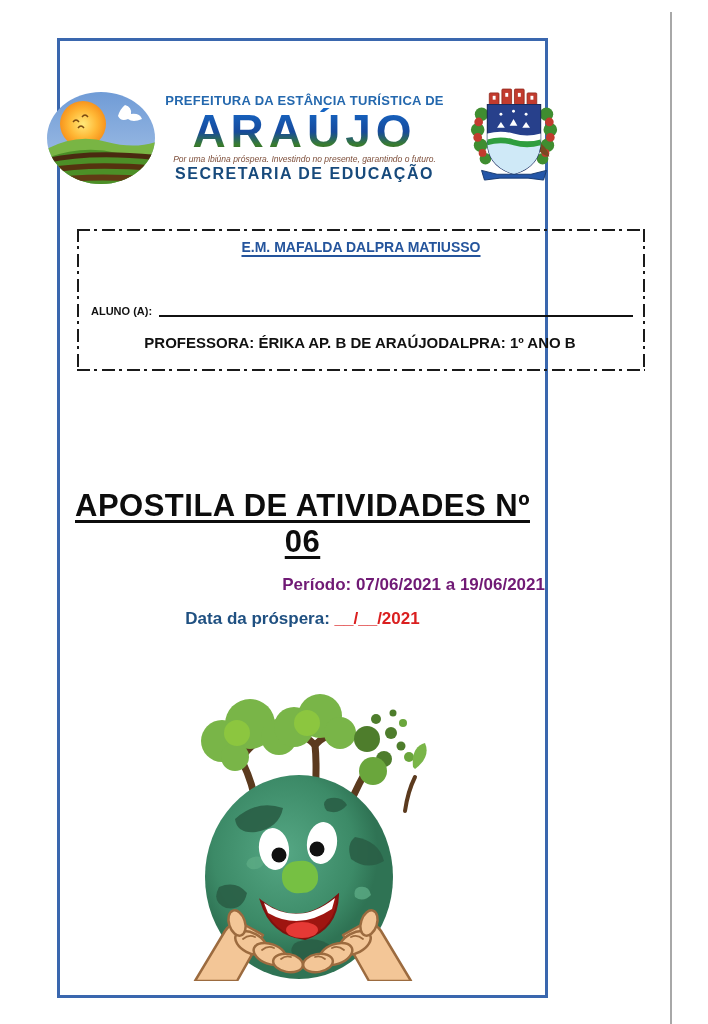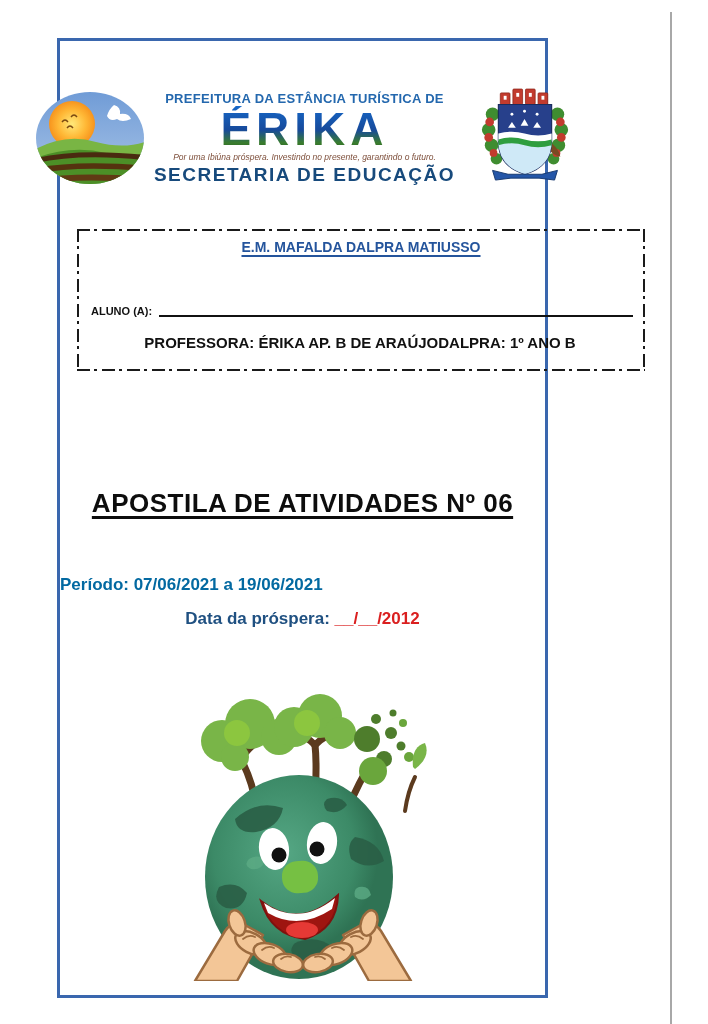"ÉRIKA" div.city-name { text: ÉRIKA -> ARAÚJO }
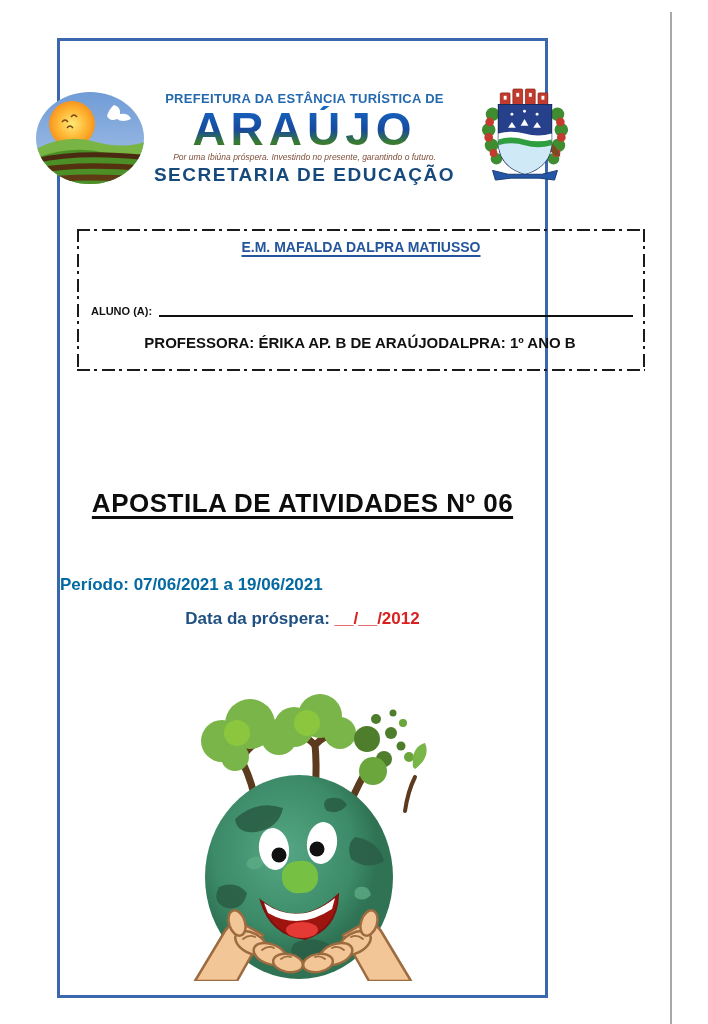"SECRETARIA DE EDUCAÇÃO" .secretariat { font-size: 19px -> 16px }
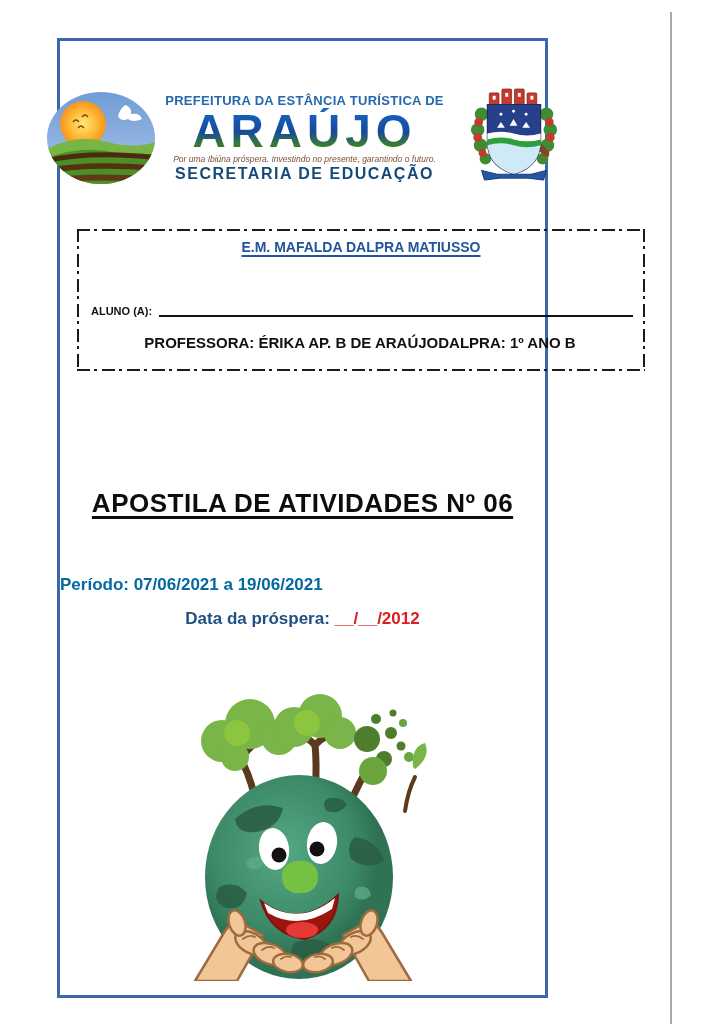"APOSTILA DE ATIVIDADES Nº 06" .doc-title { font-size: 26px -> 31px }
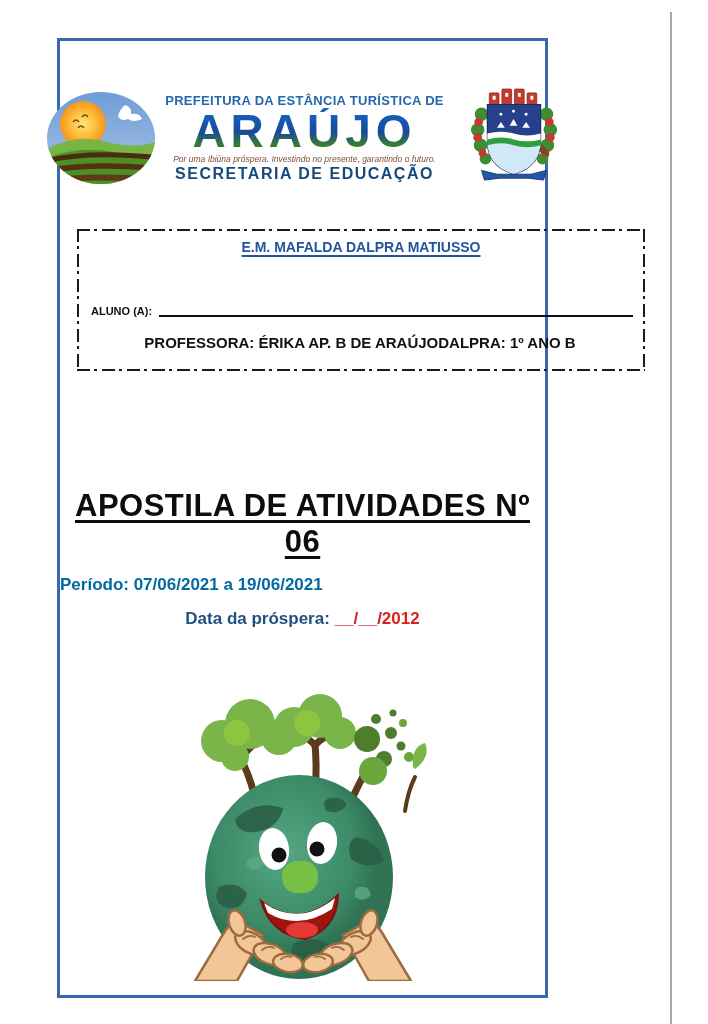"Período: 07/06/2021 a 19/06/2021" .period-line { color: #0369a1 -> #701a75; text-align: left -> right }
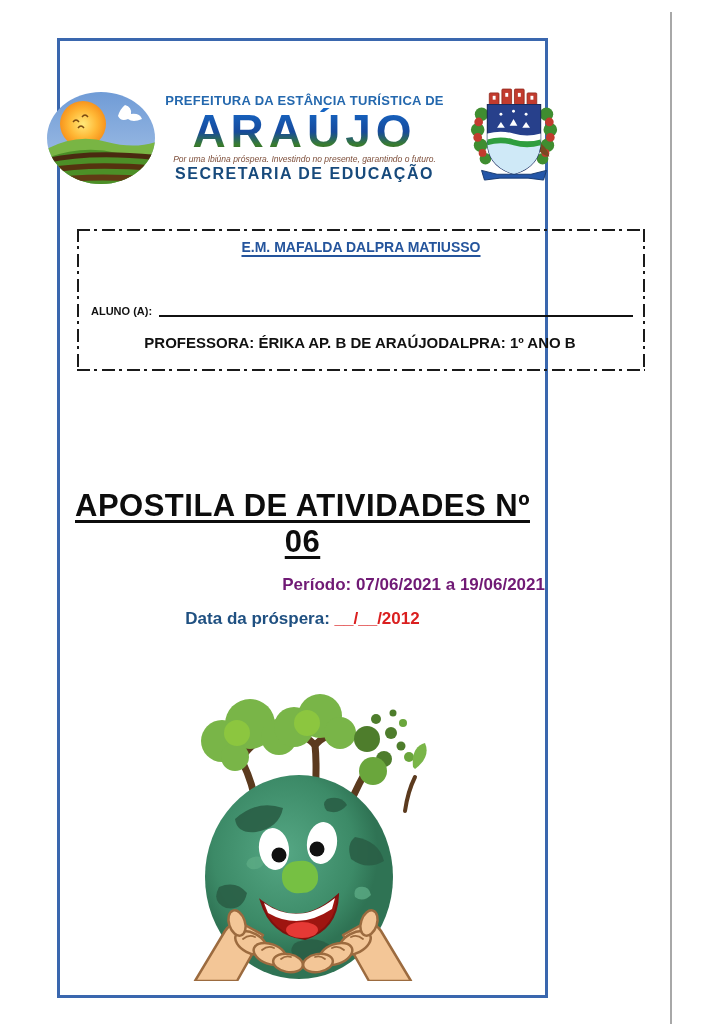"__/__/2012" span.return-red { text: /2012 -> /2021 }
